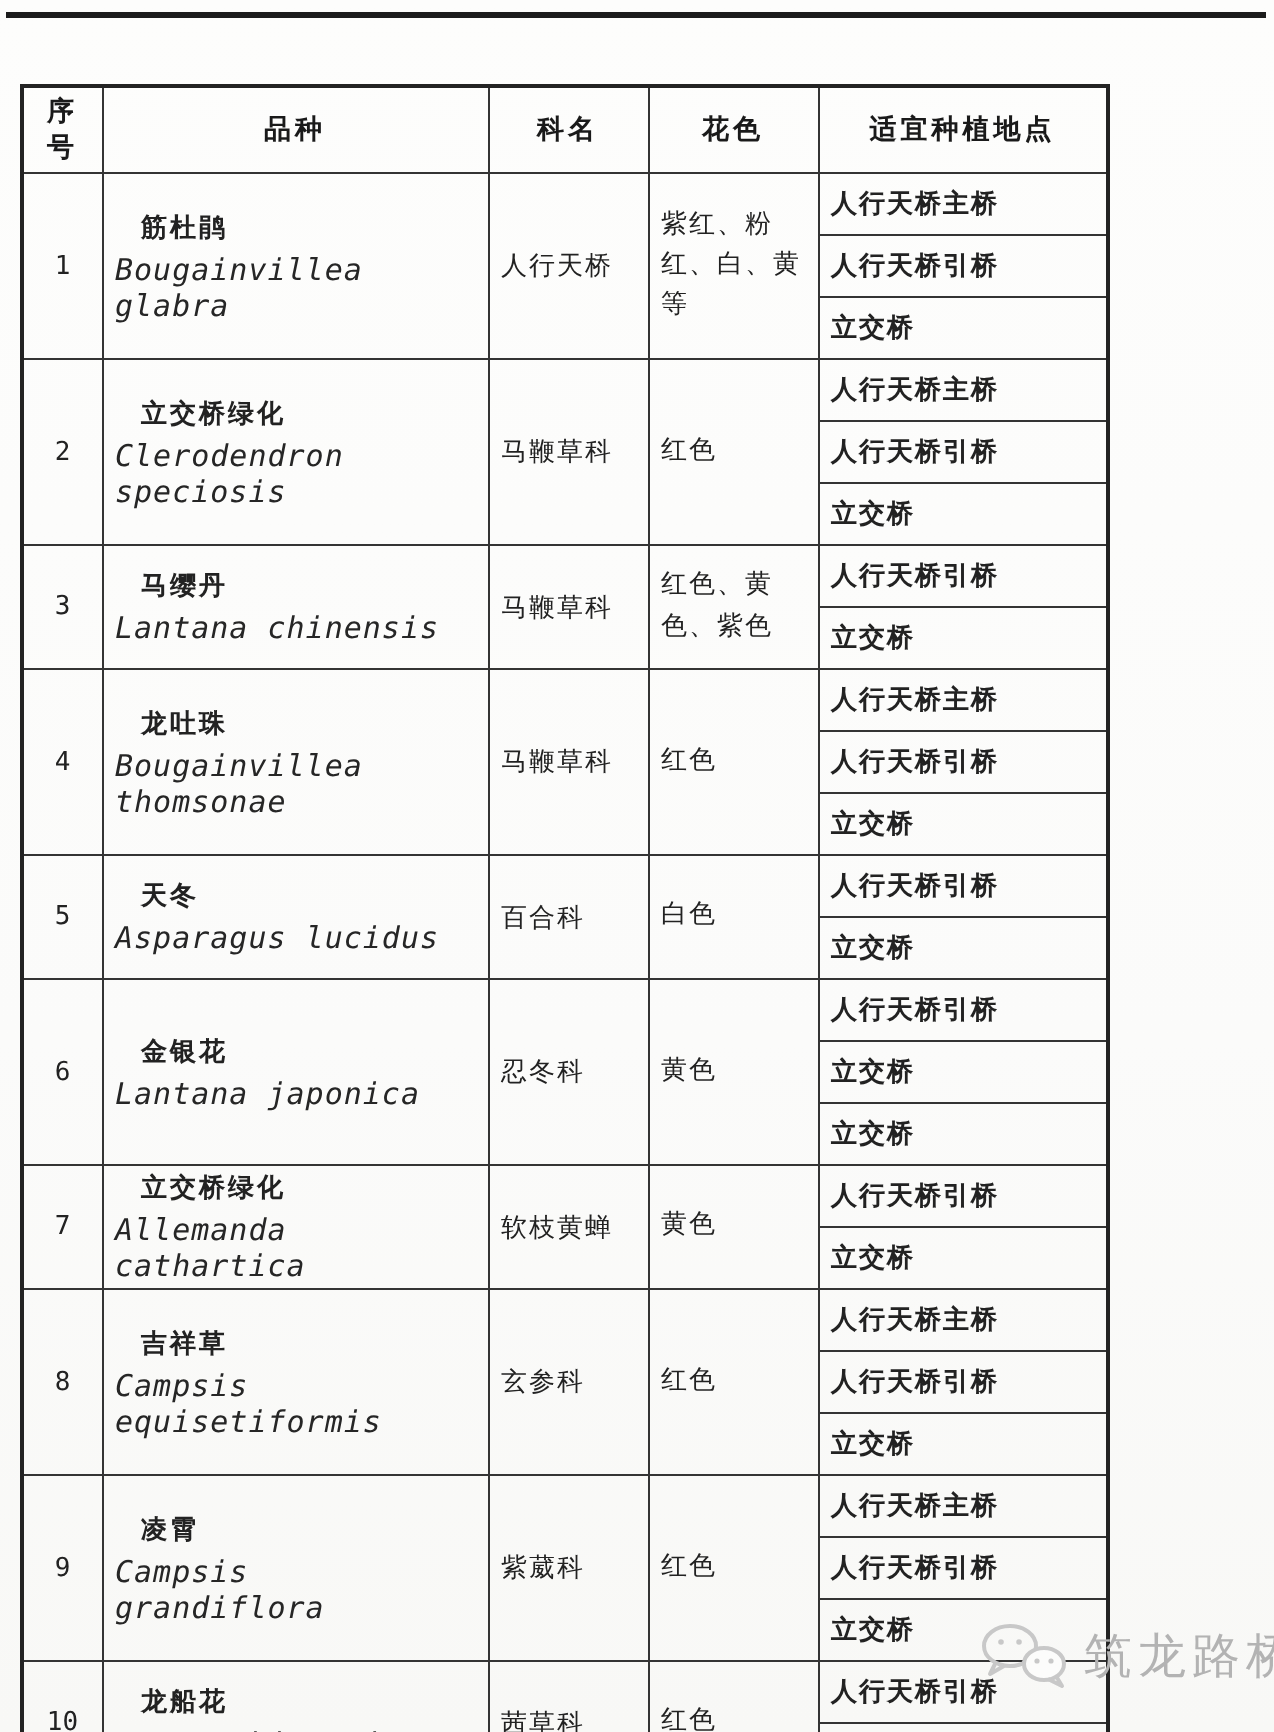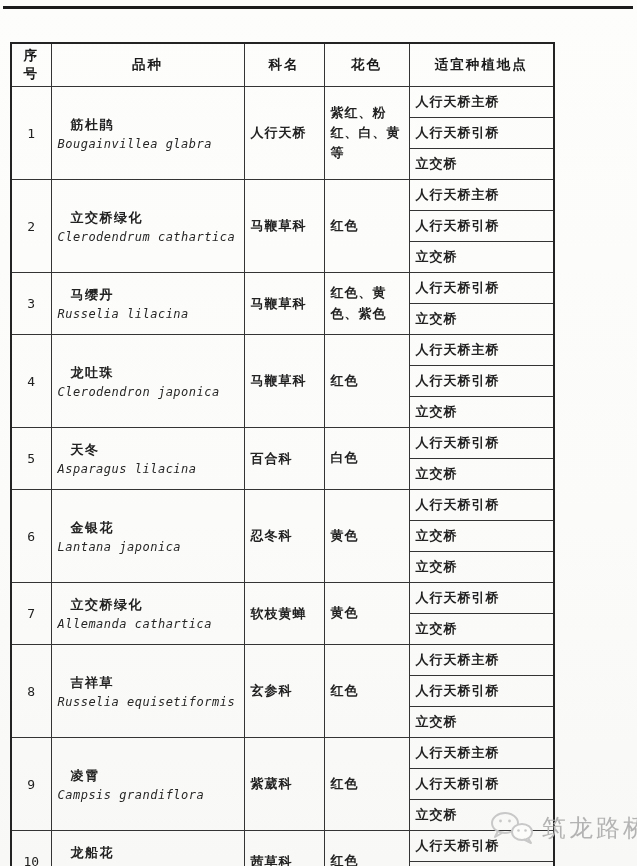"紫红、粉红、白、黄等" .cell-family,.cell-color { font-weight: 700 -> 400 }
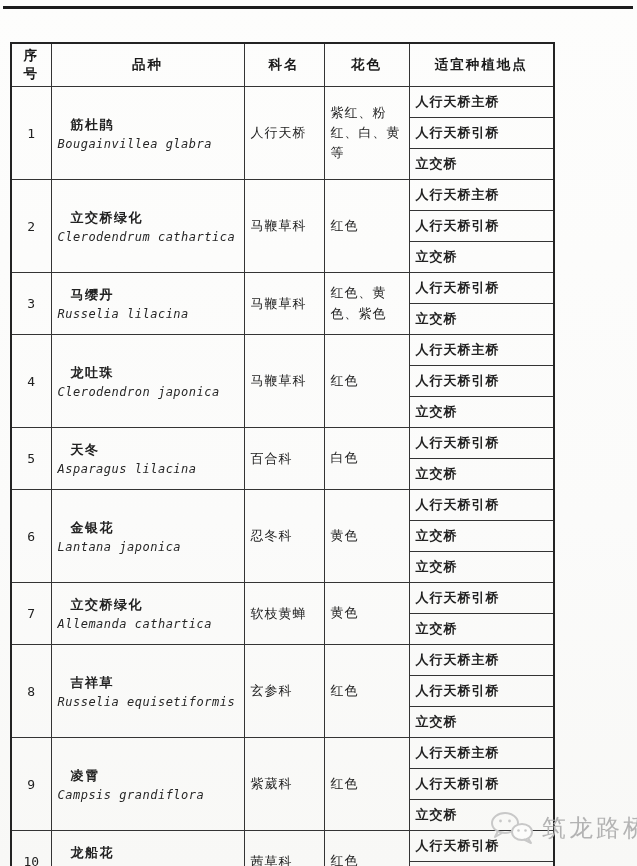"Bougainvillea glabra" .species-latin { font-size: 12px -> 15px }
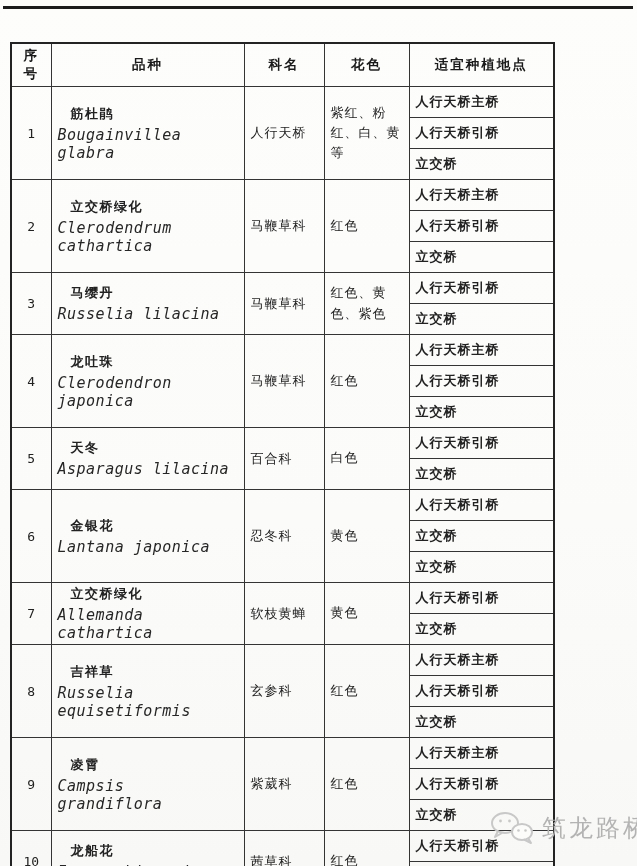"Clerodendrum cathartica" div.species-latin { text: Clerodendrum cathartica -> Clerodendron speciosis }
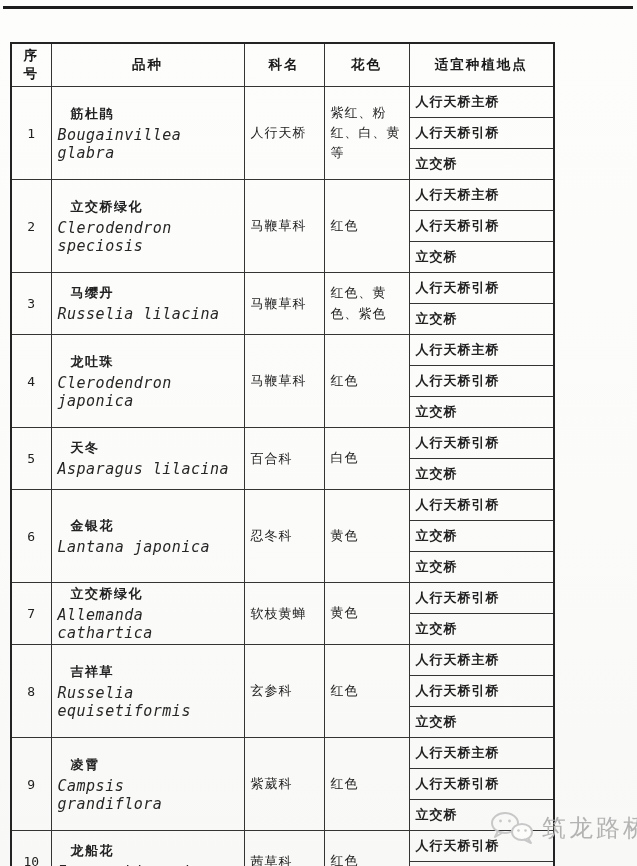"Russelia lilacina" div.species-latin { text: Russelia lilacina -> Lantana chinensis }
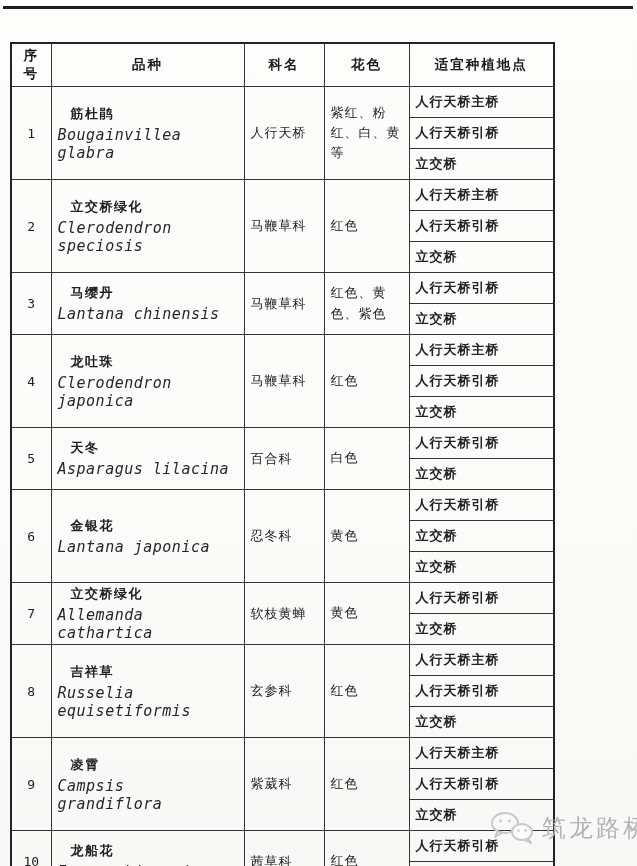"Clerodendron japonica" div.species-latin { text: Clerodendron japonica -> Bougainvillea thomsonae }
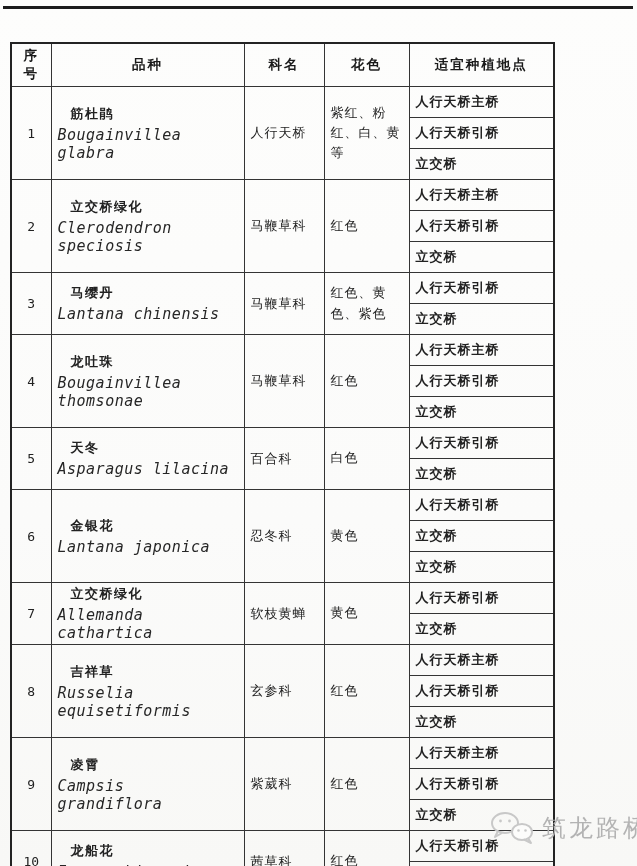"Asparagus lilacina" div.species-latin { text: lilacina -> lucidus }
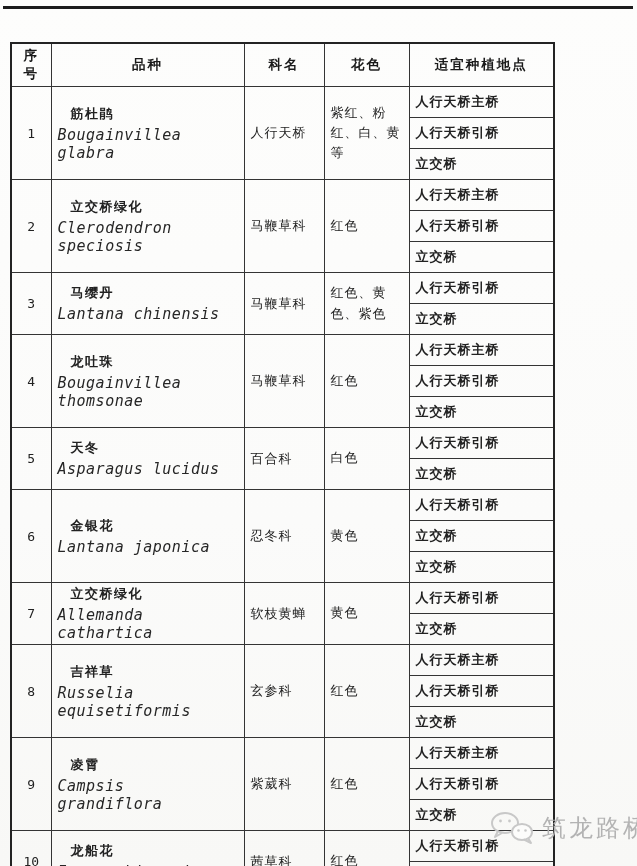"Russelia equisetiformis" div.species-latin { text: Russelia -> Campsis }
